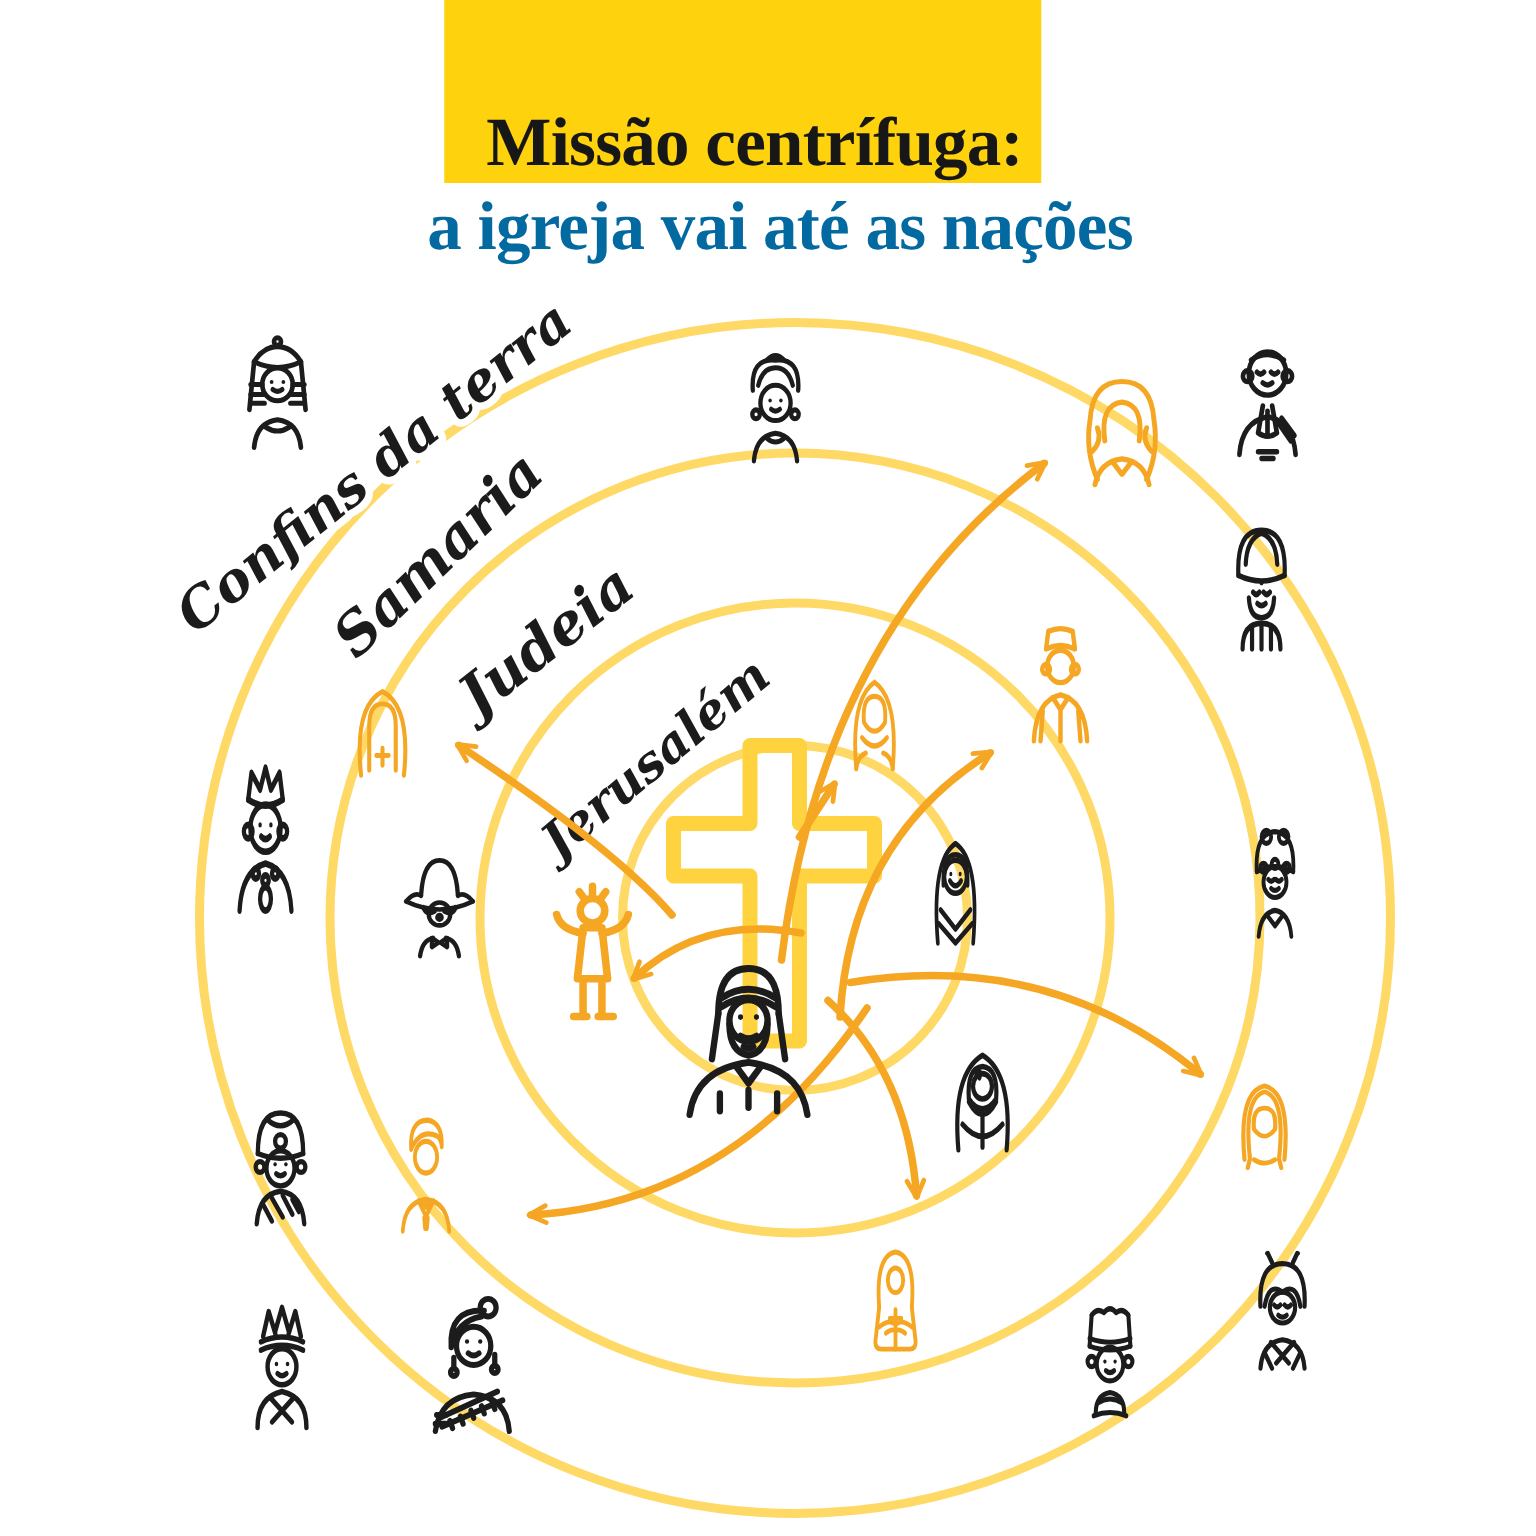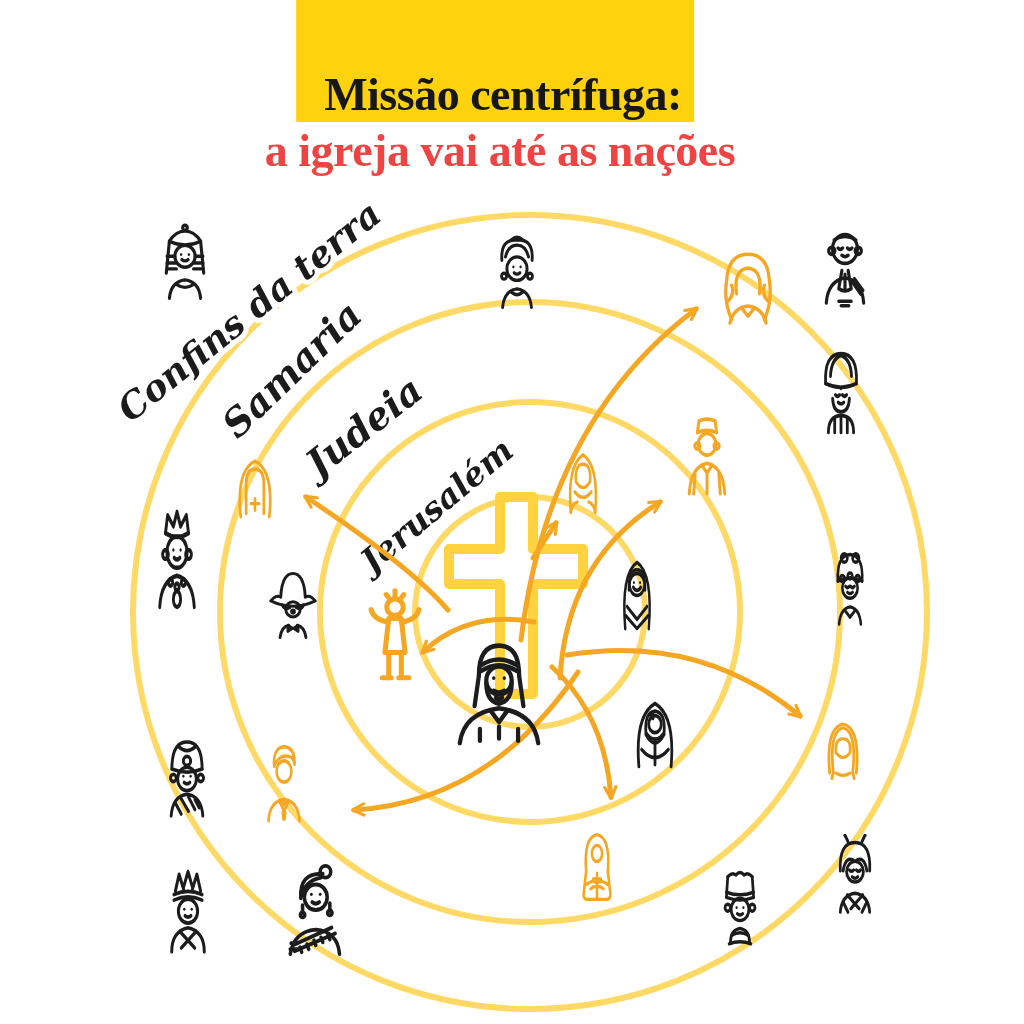"a igreja vai até as" .subtitle { color: #ef4444 -> #0369a1; left: 500px -> 520px }
